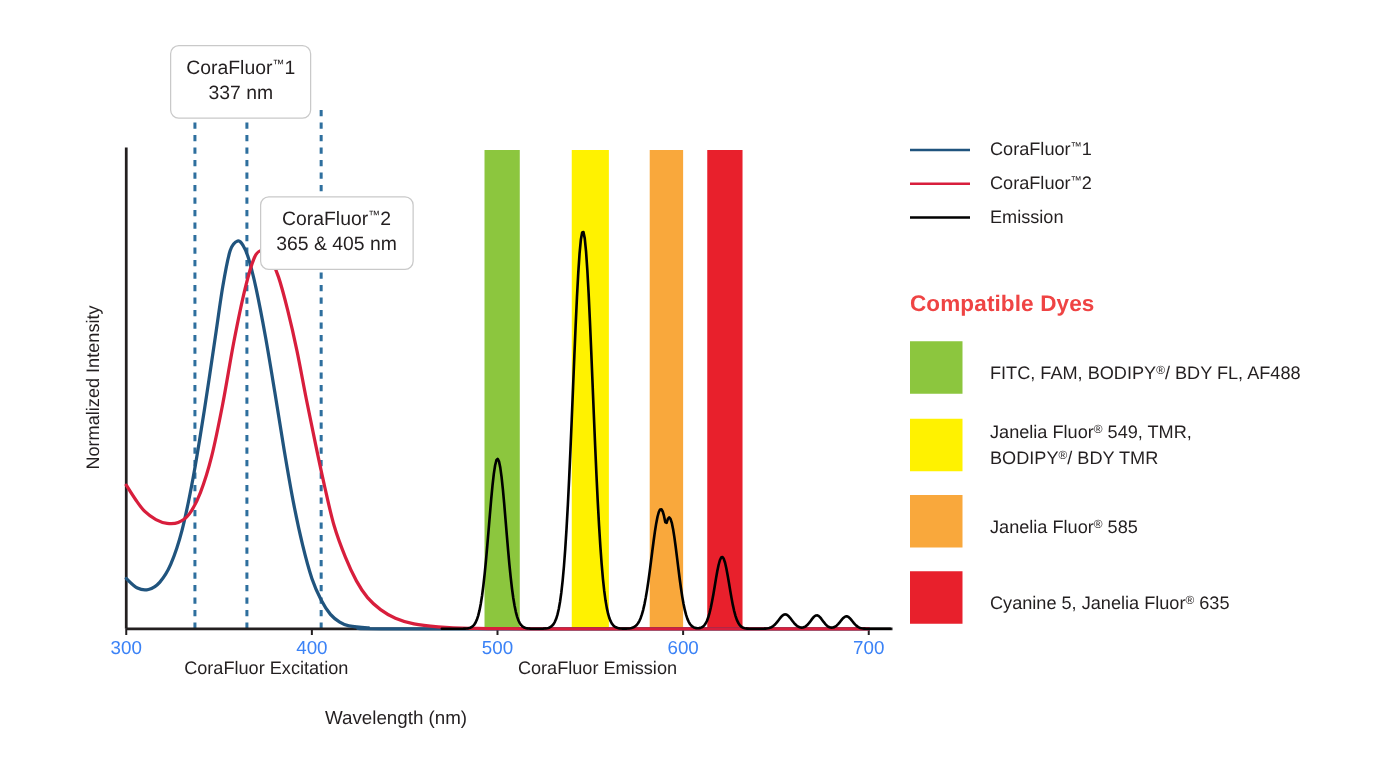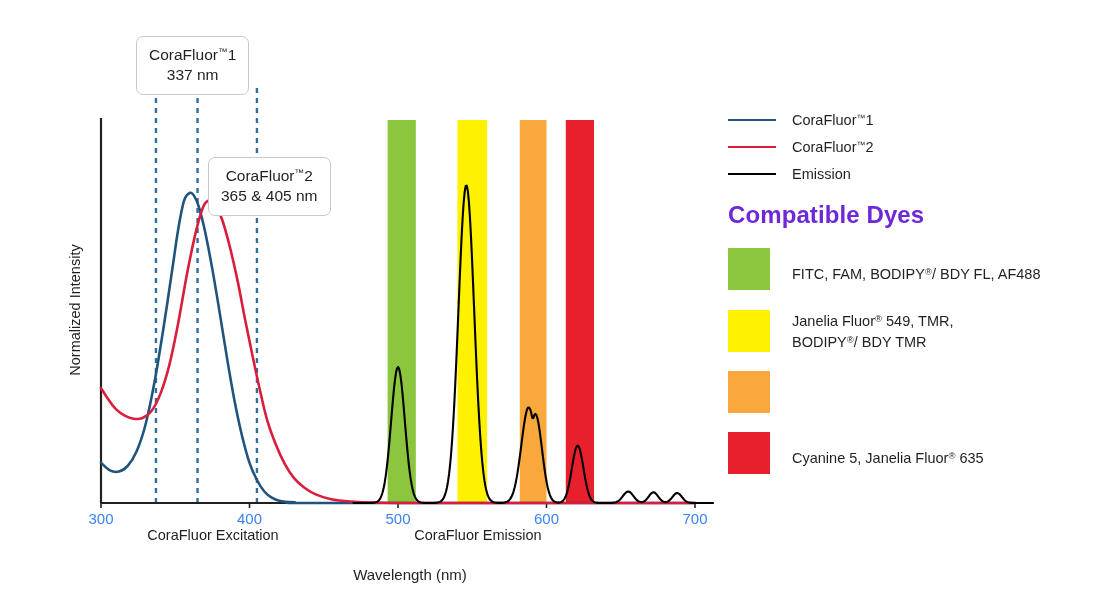"Compatible Dyes" #dyes-title { color: #6d28d9 -> #ef4444; font-size: 24px -> 18px; margin-top: 14px -> 46px }
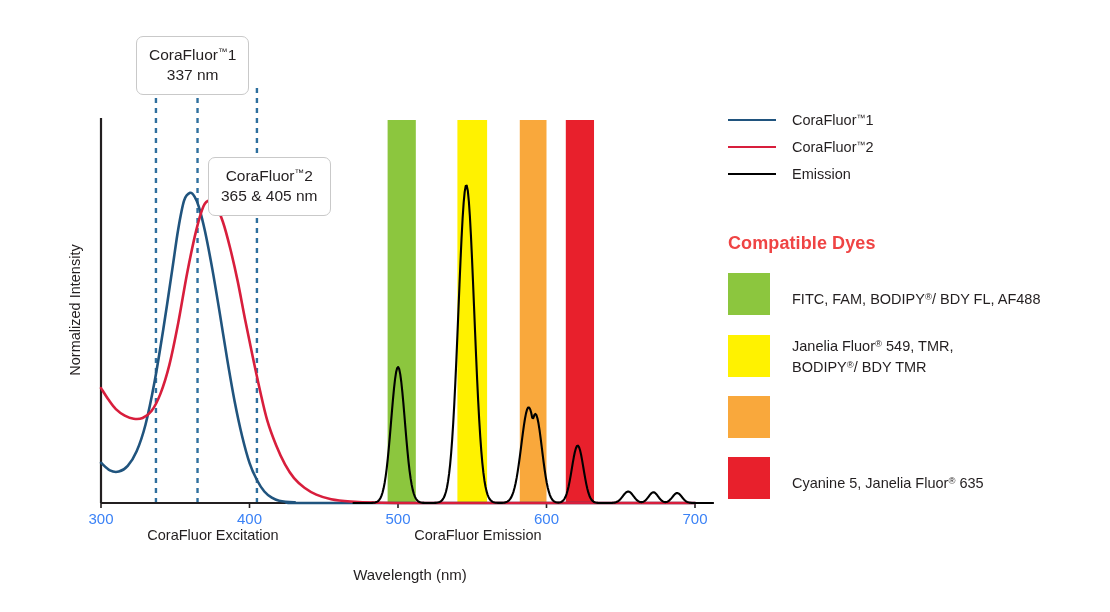"Janelia Fluor® 585" div.dye-label { html: none -> <div> <div><span>Janelia Fluor</span><span>®</span><span> 585</span></div> </div> }
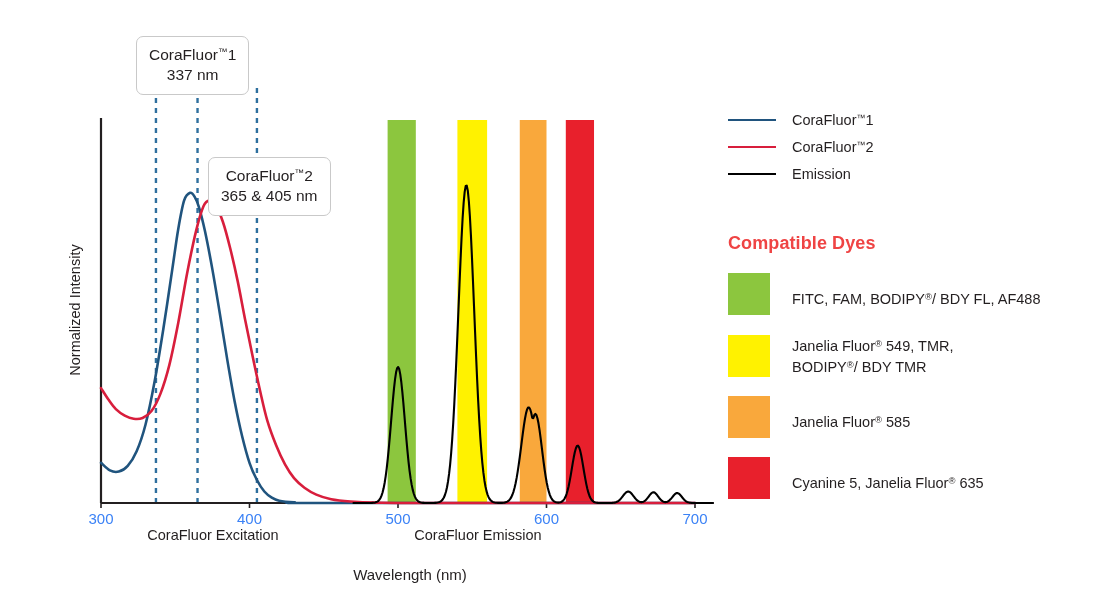"Wavelength (nm)" #xaxis-title { text-align: center -> left }
